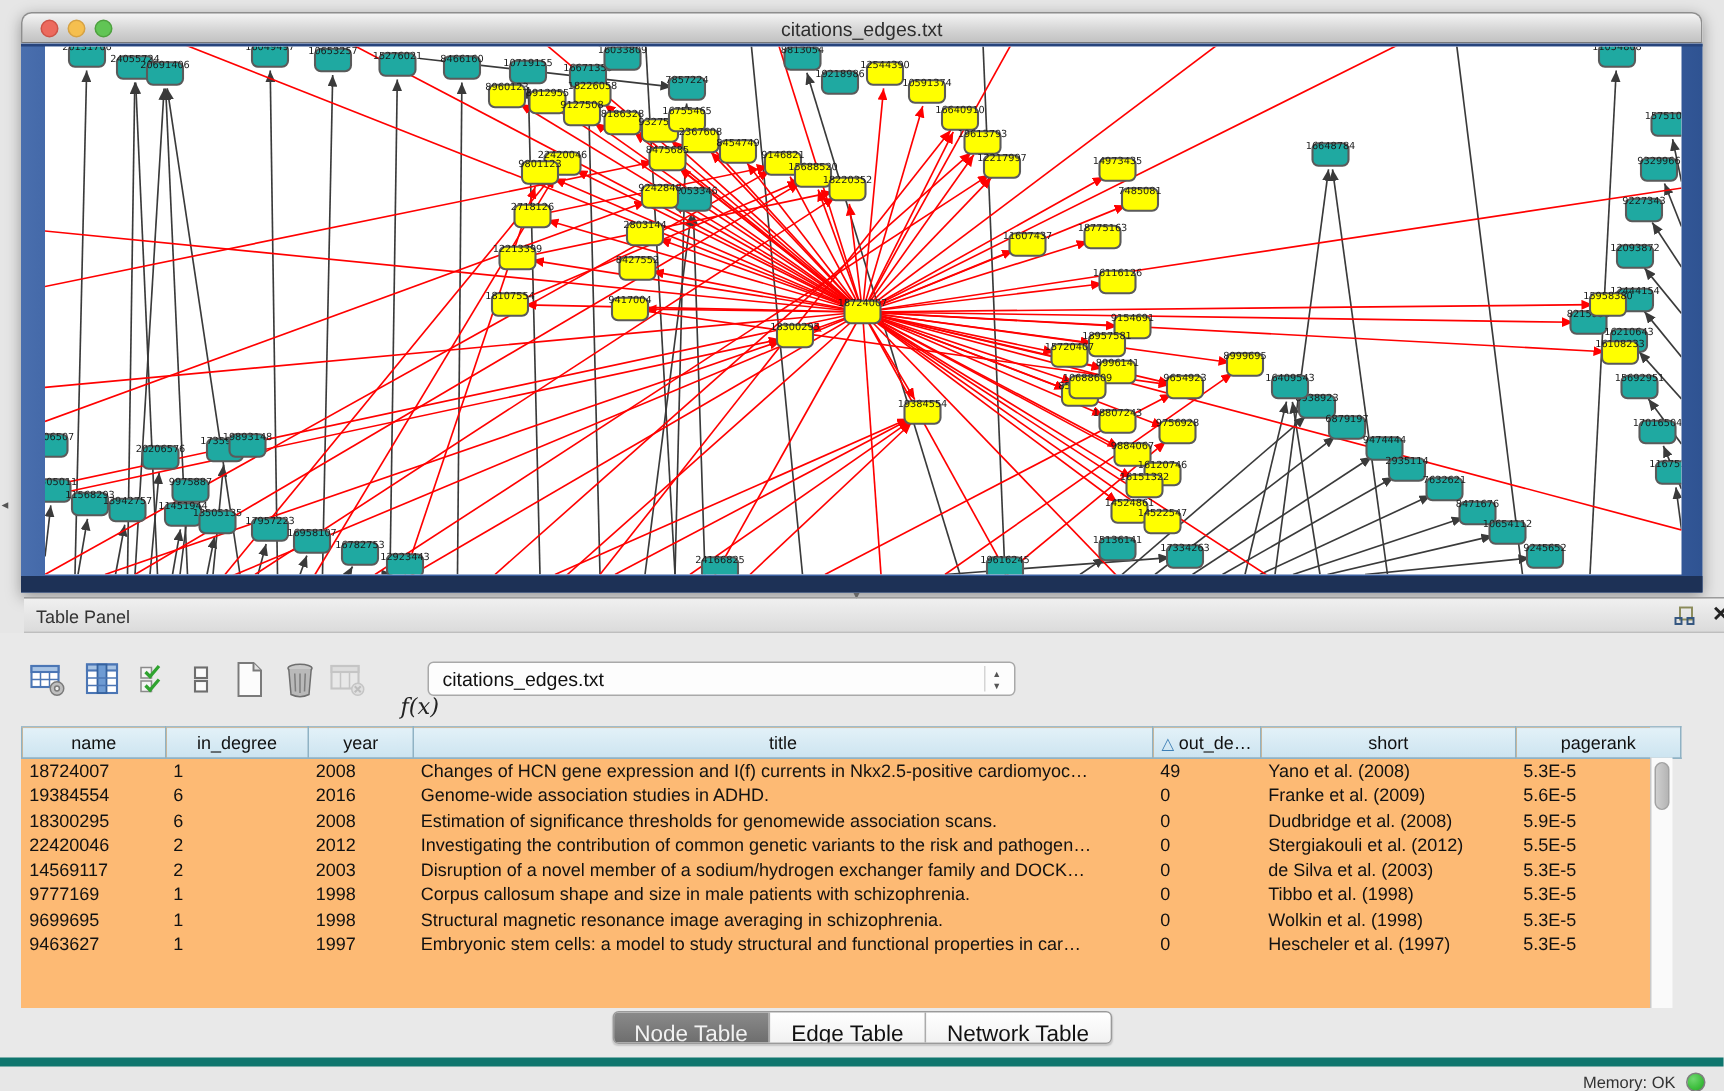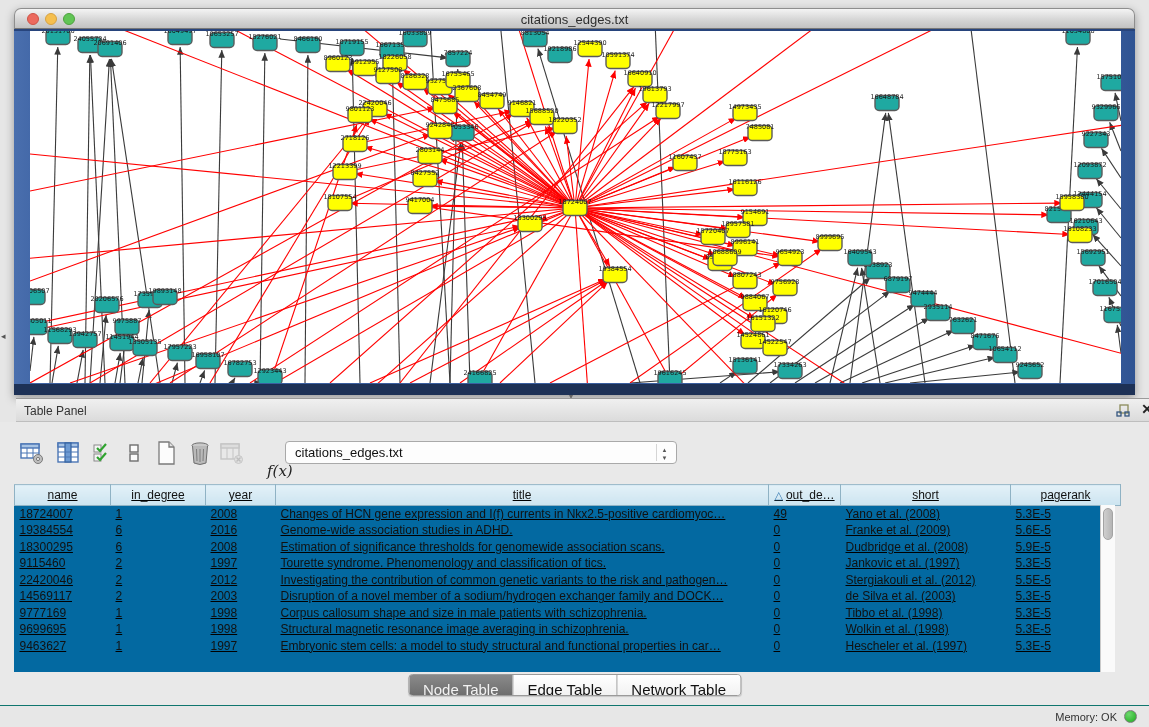"name" #node-table-wrap { background: #0369a1 -> #fdba74; text-decoration: underline -> none }
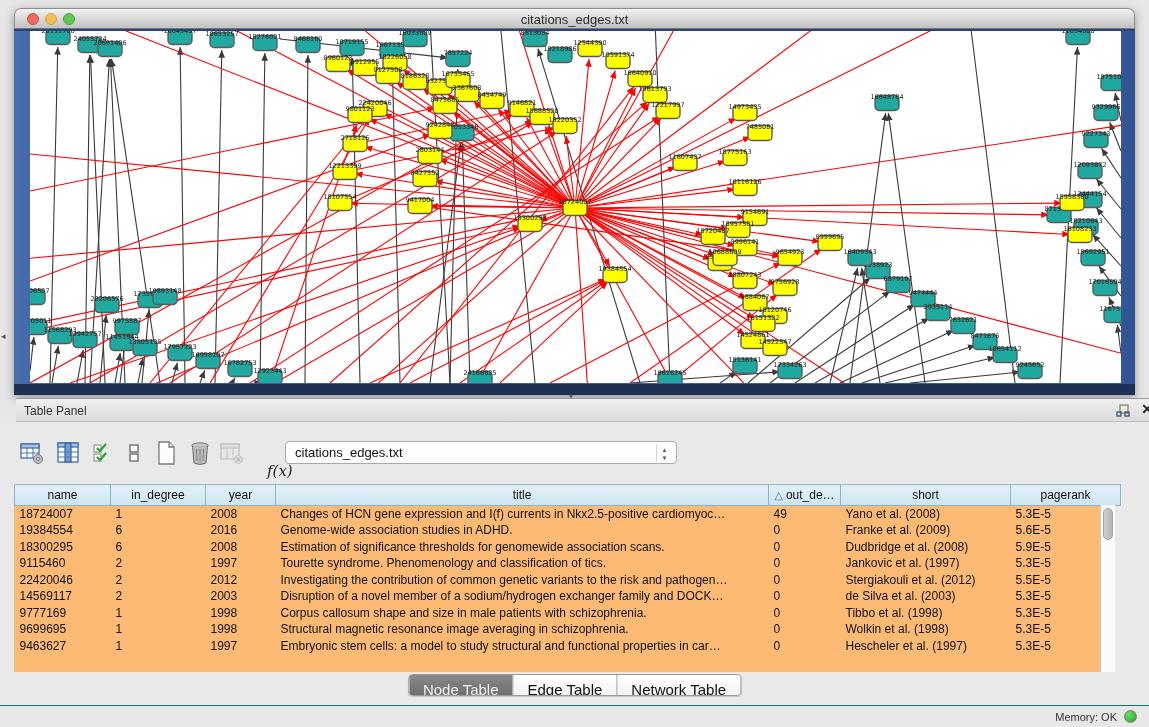"9115460" tr { html: <tr> <td>9115460</td> <td>2</td> <td>1997</td> <td>Tourette syndrome. Phenomenology and classification of tics.</td> <td>0</td> <td>Jankovic et al. (1997)</td> <td>5.3E-5</td> </tr> -> none }
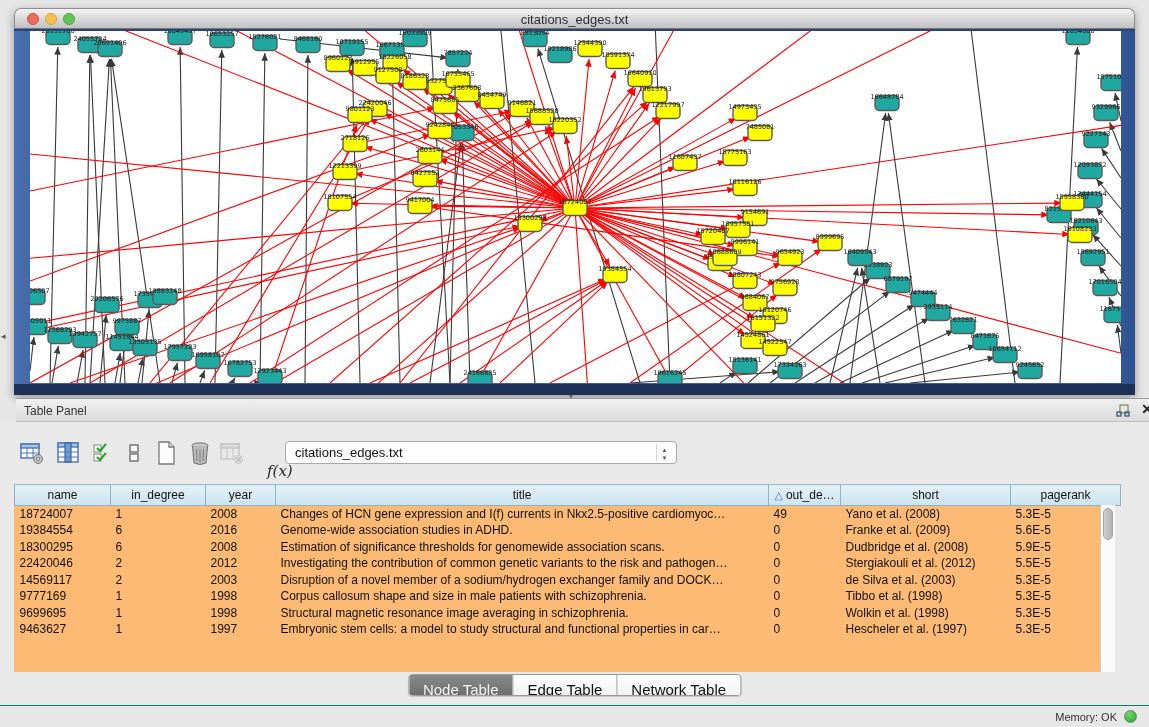"Memory: OK" #status-bar { border-top: 1px solid #0f766e -> 6px solid #0f766e }
